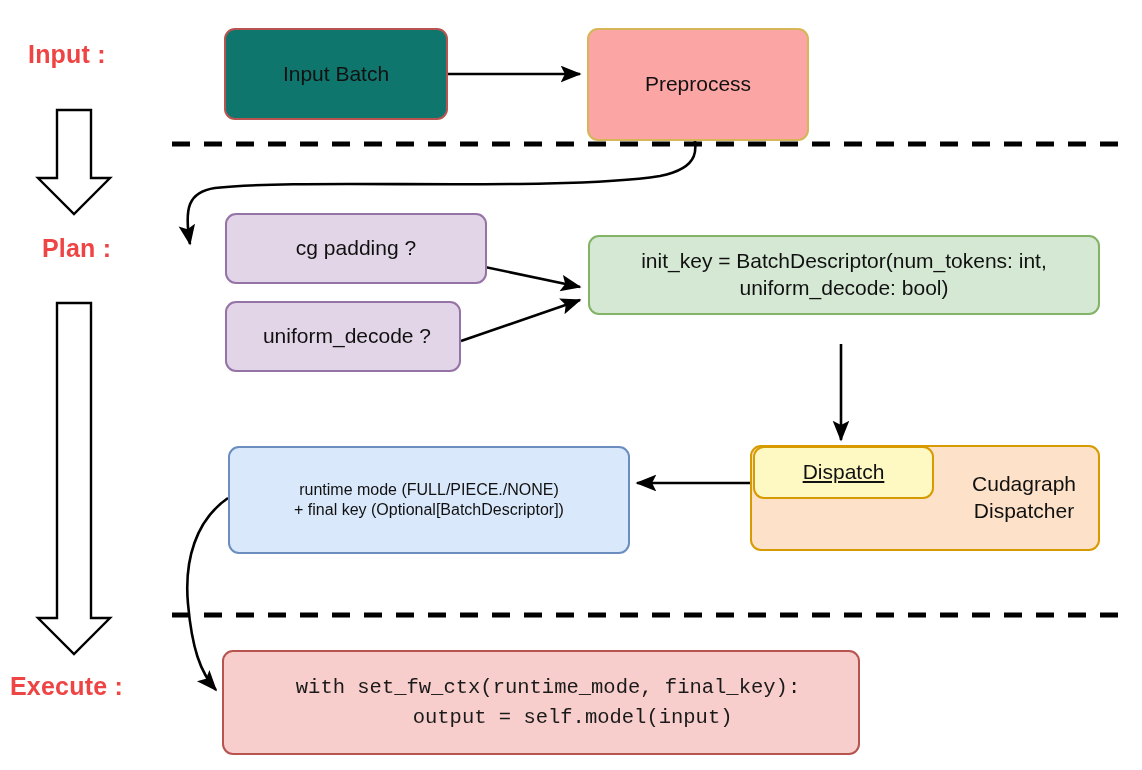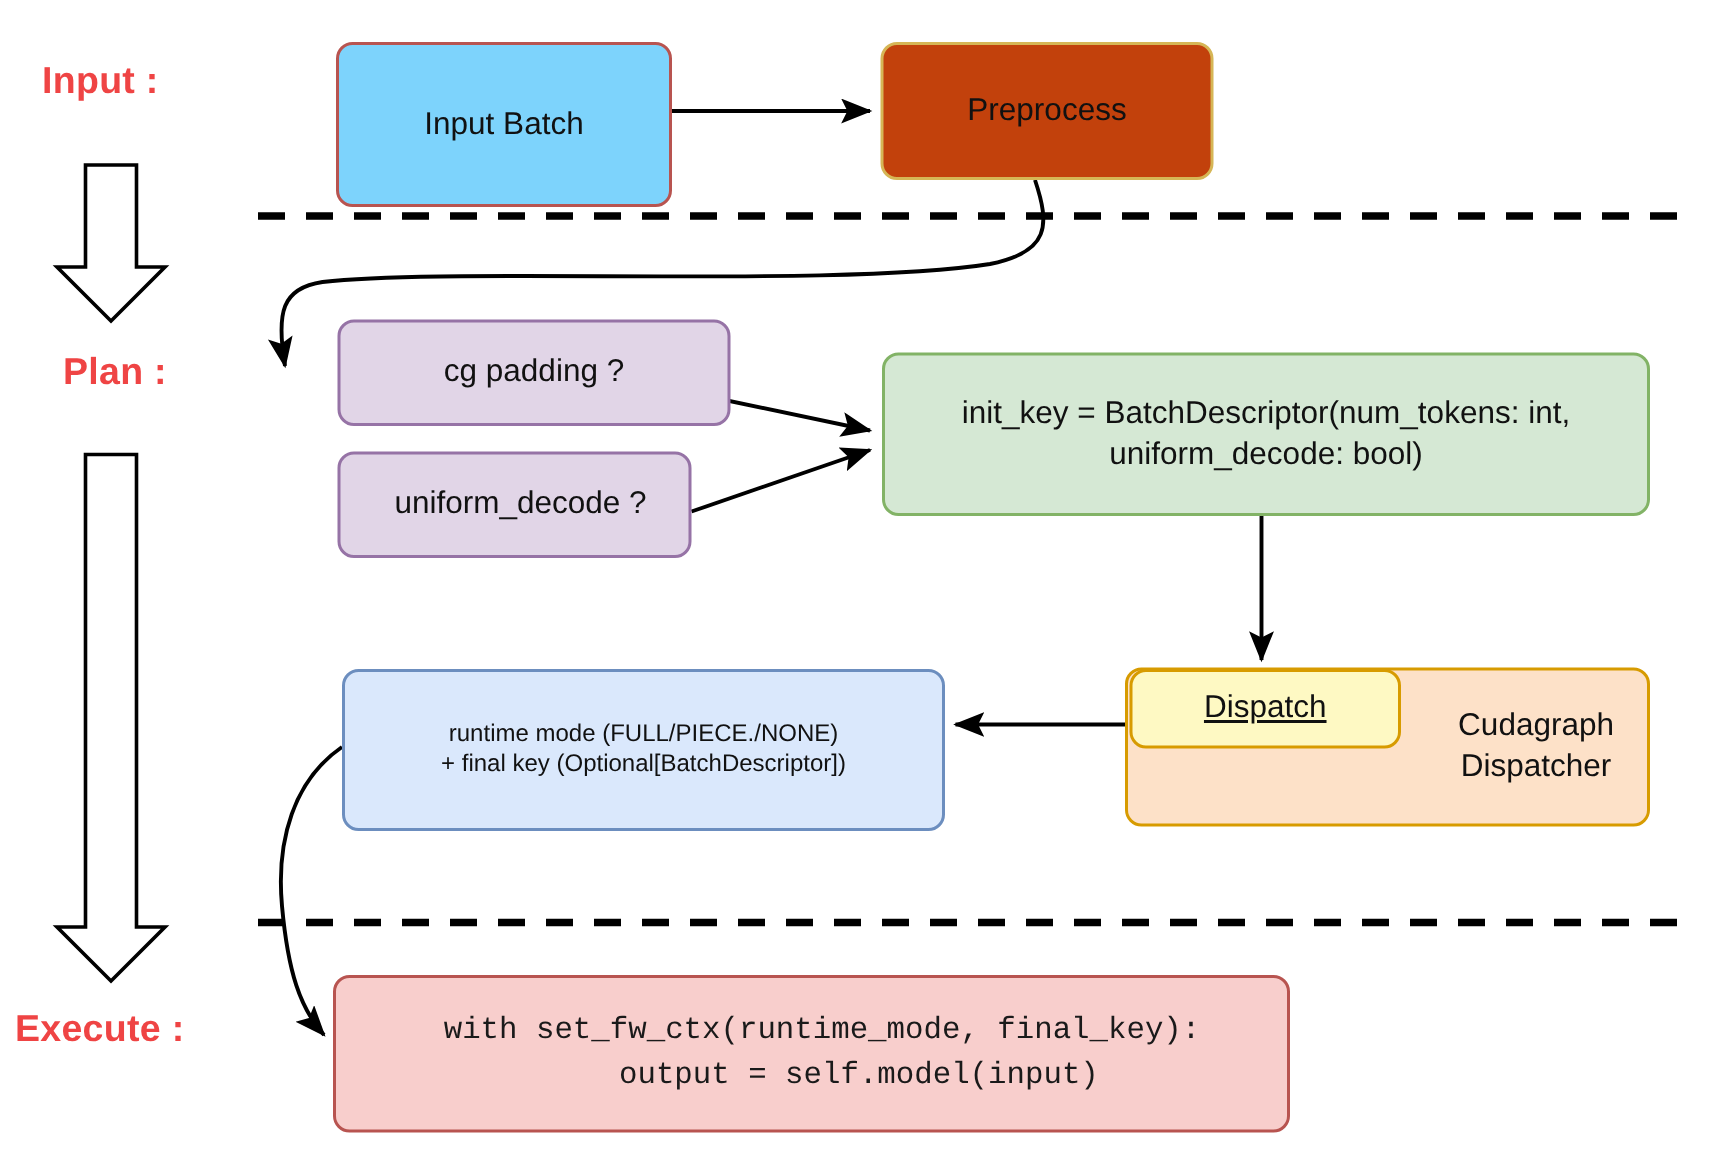"Input Batch" div.node { background: #7dd3fc -> #0f766e; height: 110px -> 92px }
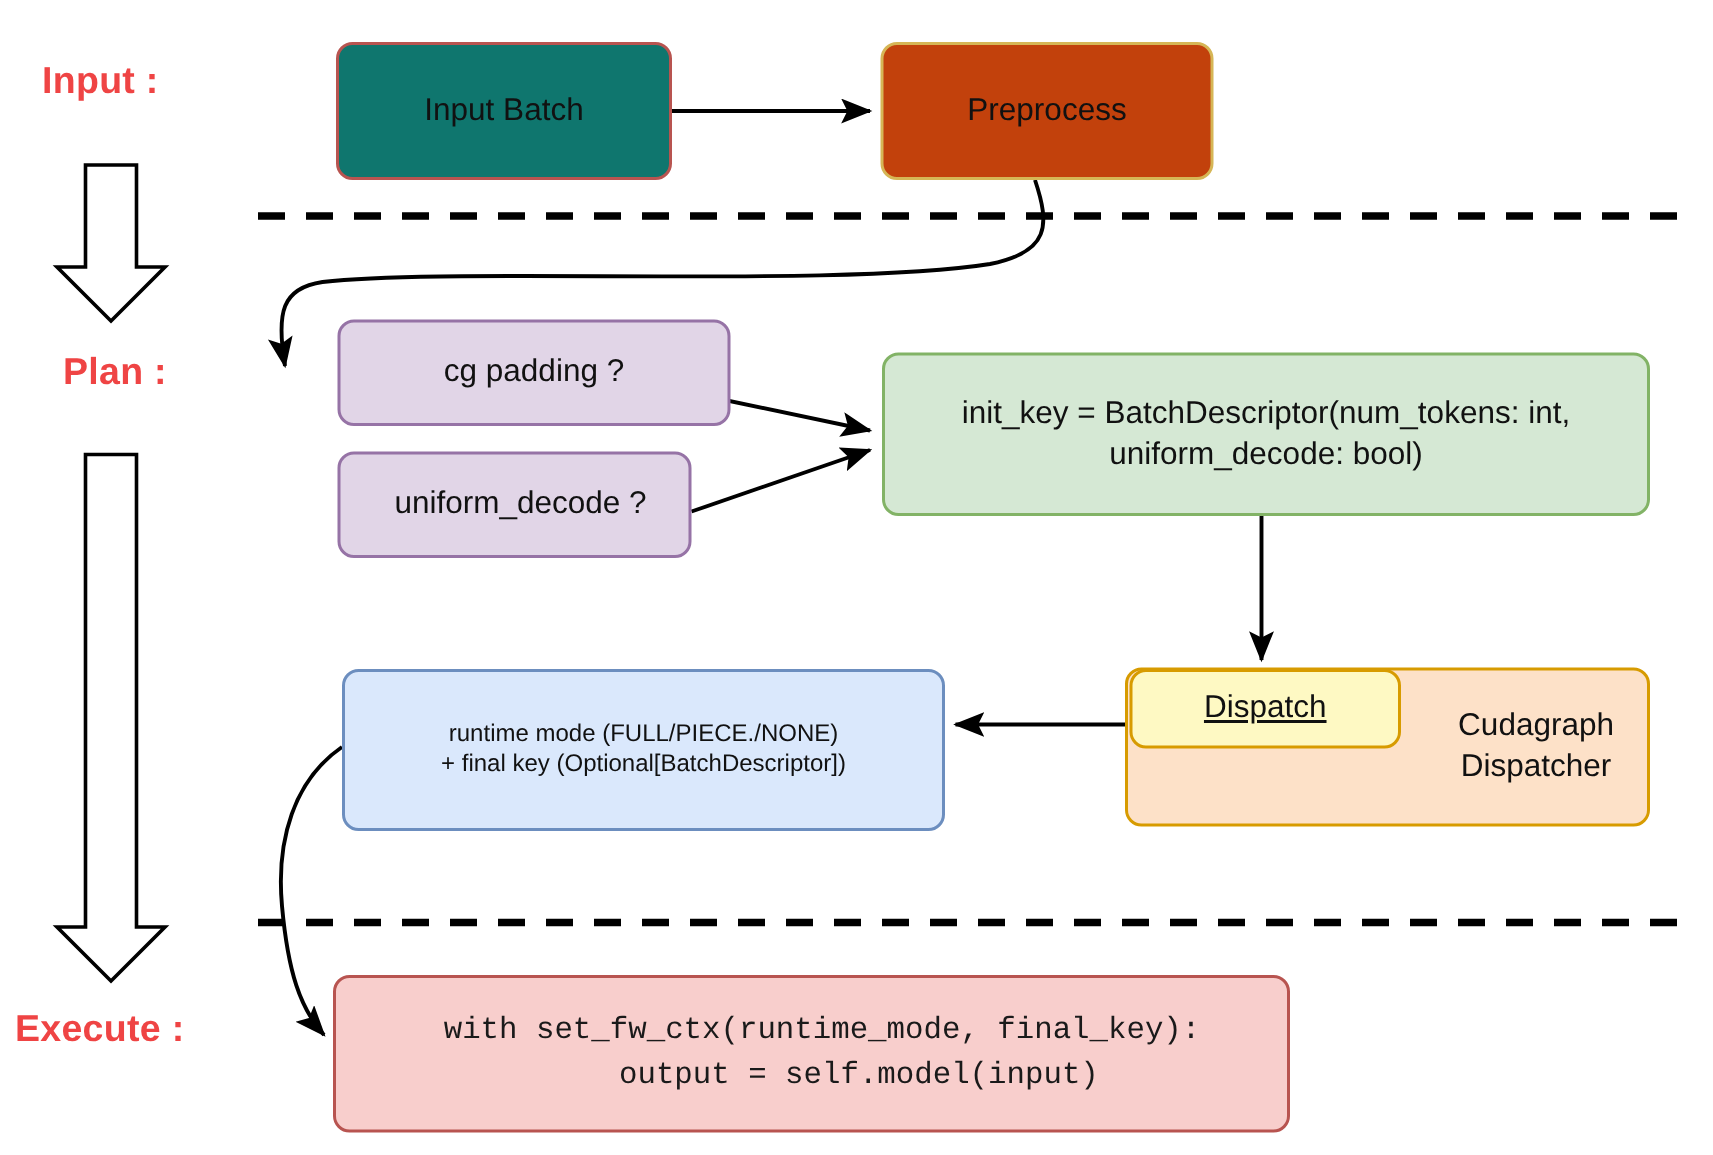"Preprocess" div.node { background: #c2410c -> #fca5a5; height: 92px -> 113px }
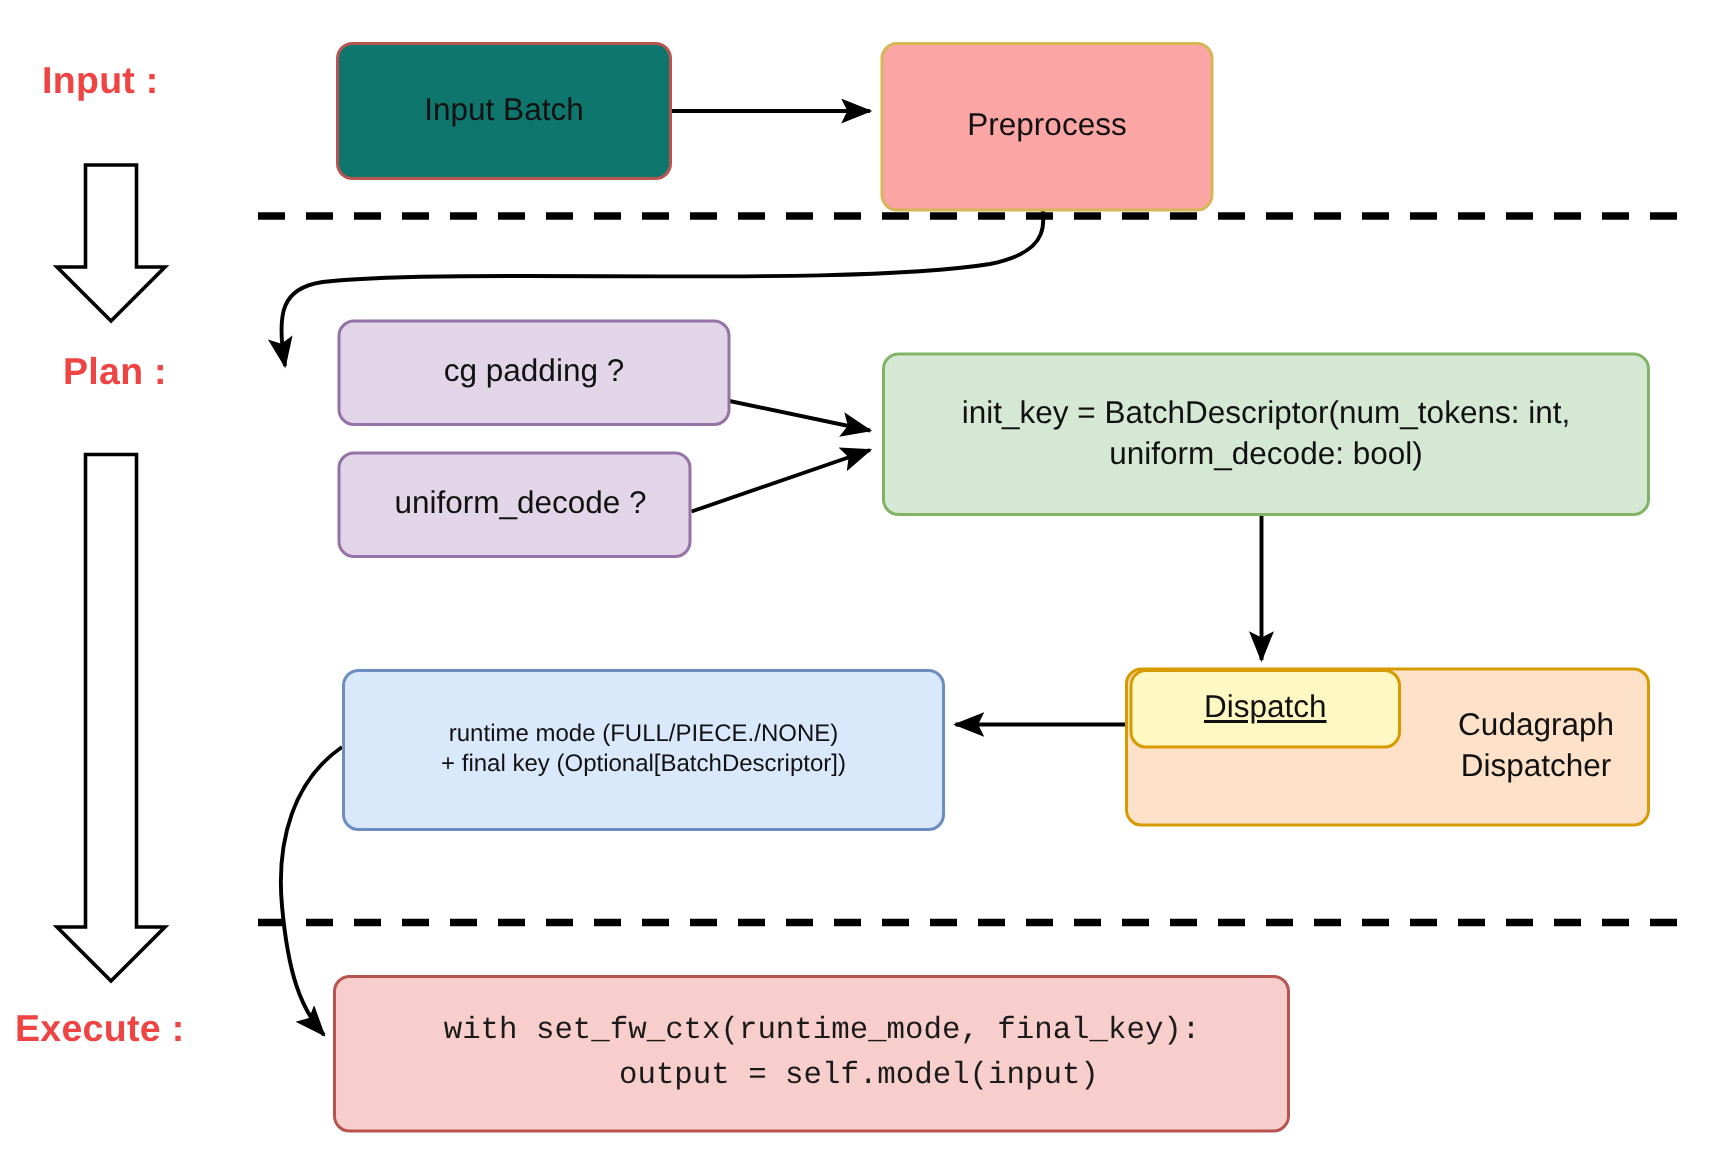"init_key = BatchDescriptor(num_tokens:" div.node { height: 109px -> 80px }
